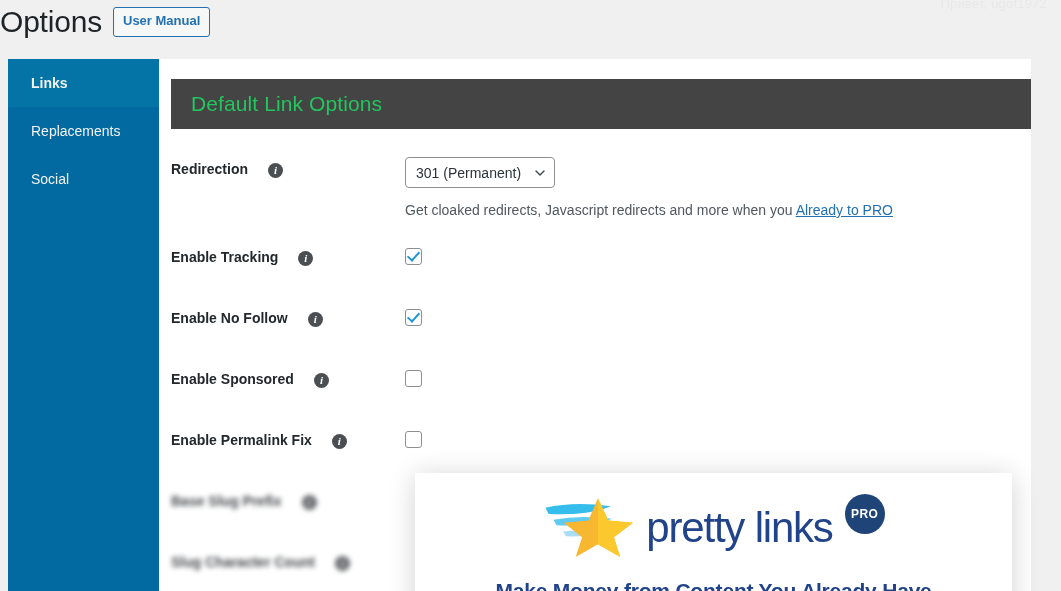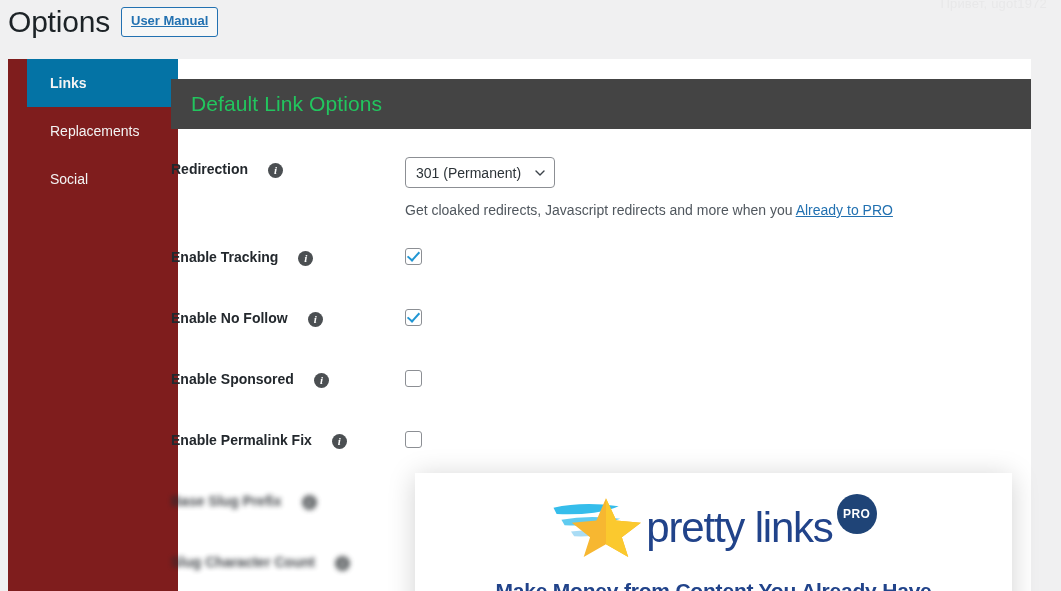"Options" .page-head { left: 8px -> 0 }
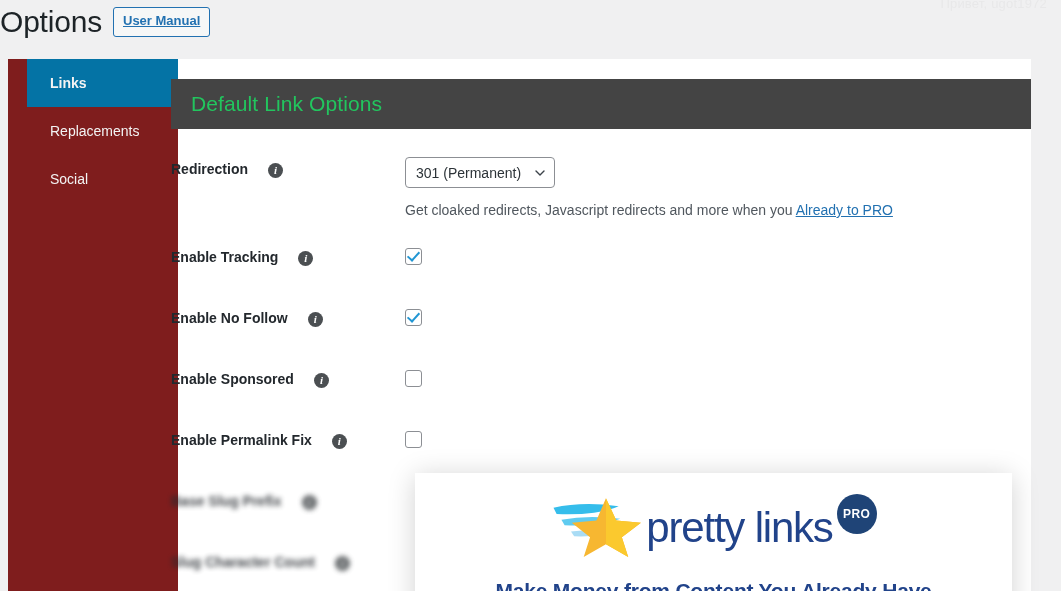"User Manual" .user-manual-btn { text-decoration: underline -> none }
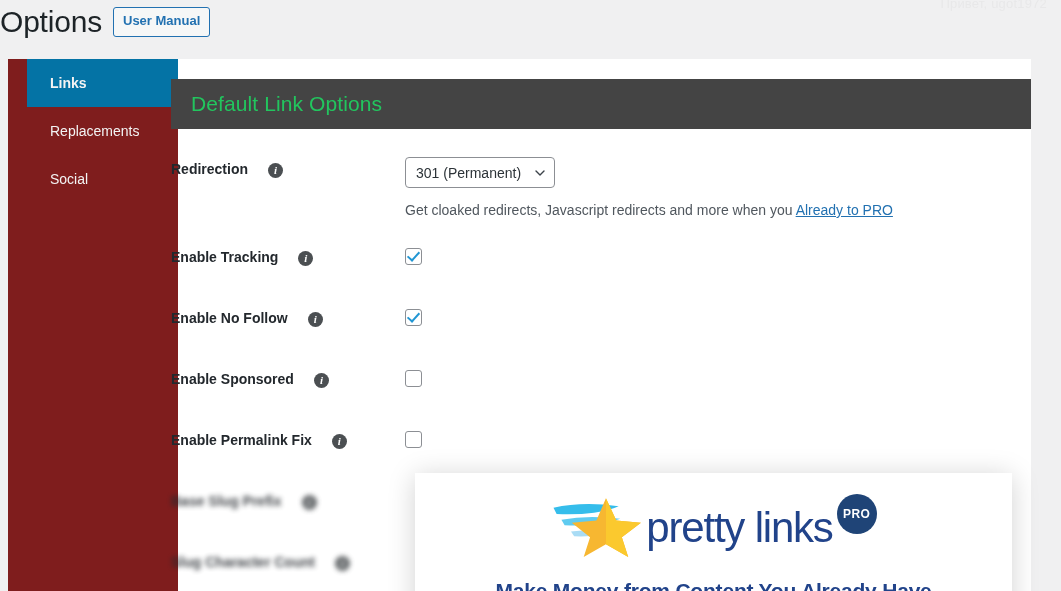"Links" .side-nav { background: #7f1d1d -> #0369a1; padding-left: 19px -> none }
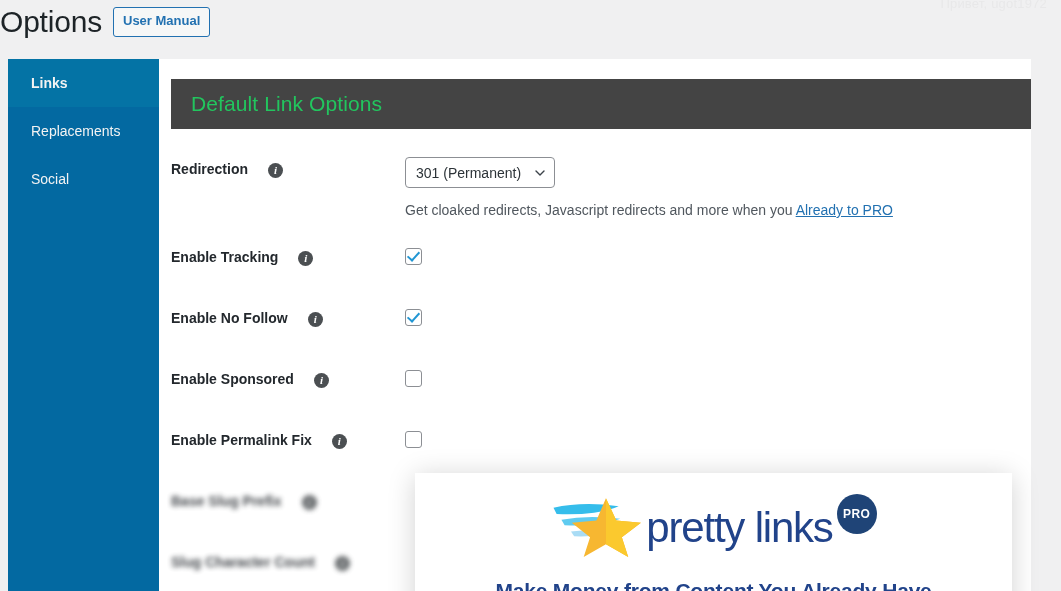"pretty links" .promo-logo { gap: none -> 8px }
